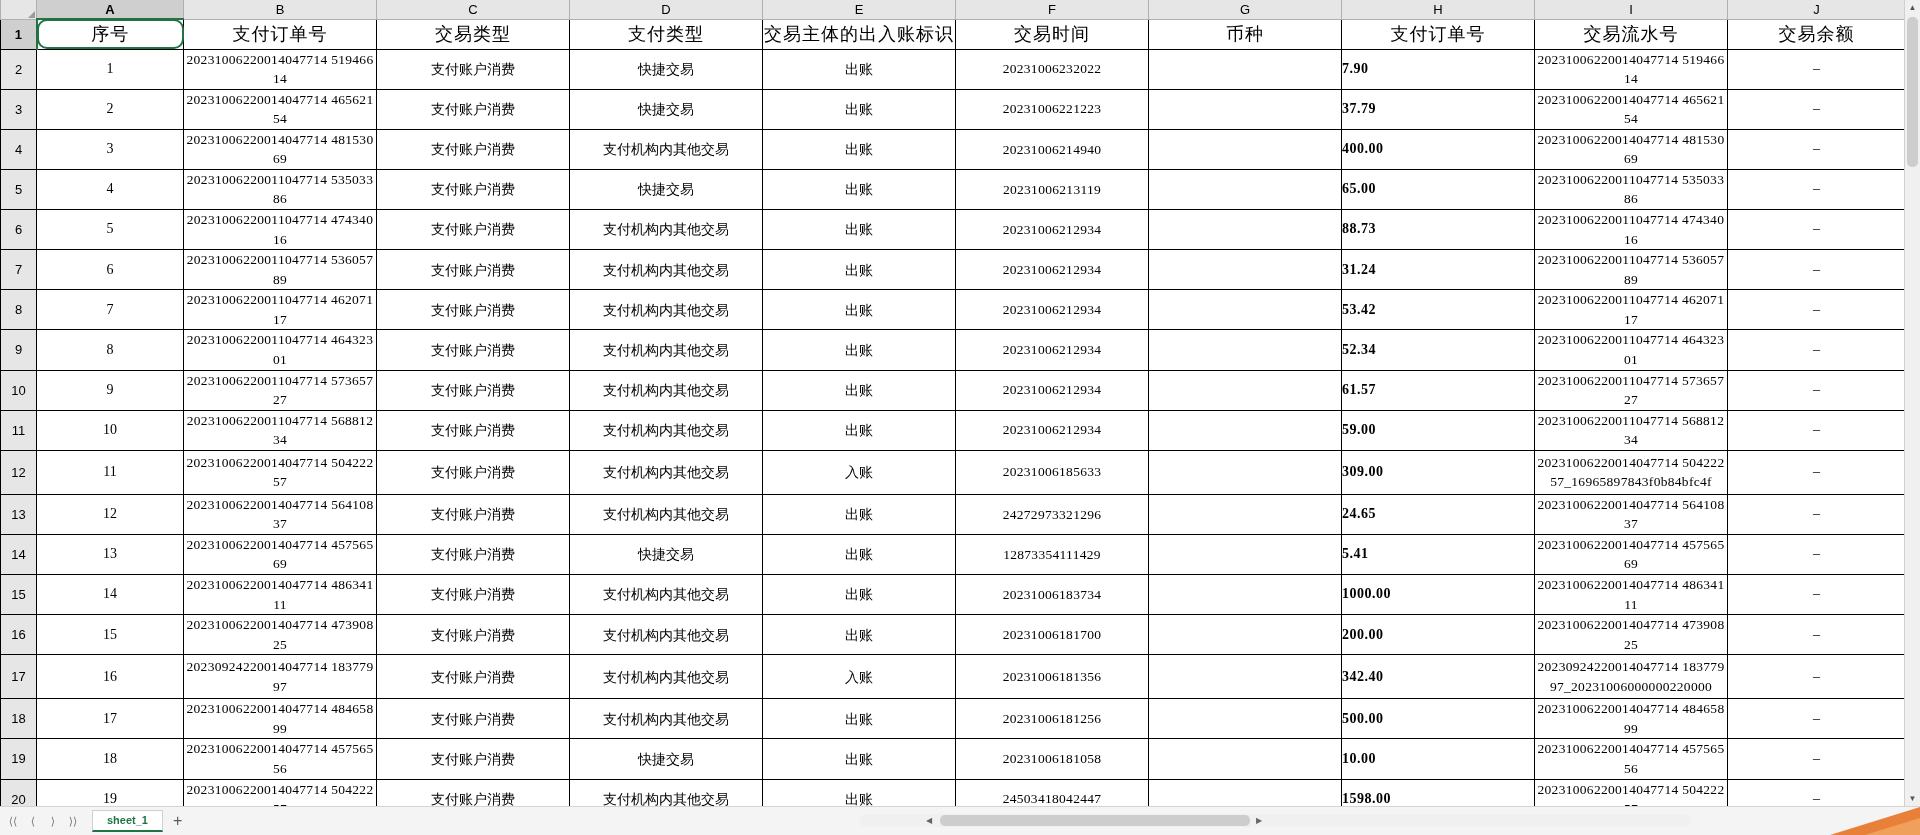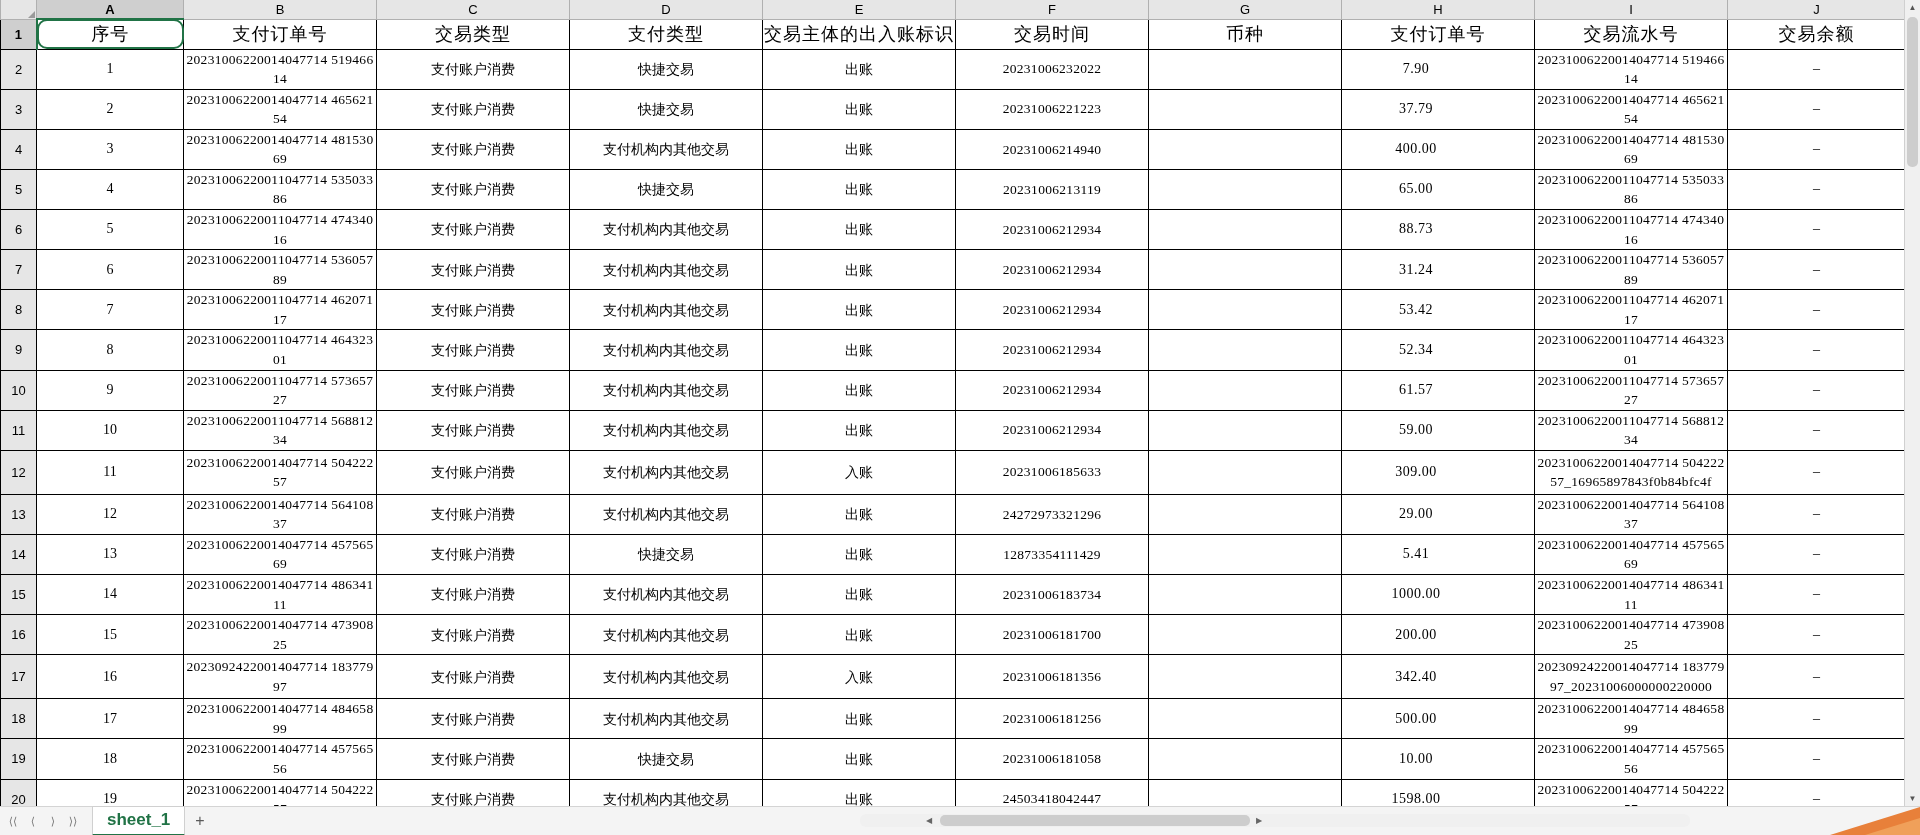"7.90" td.cell.num { font-weight: none -> bold; text-align: center -> left }
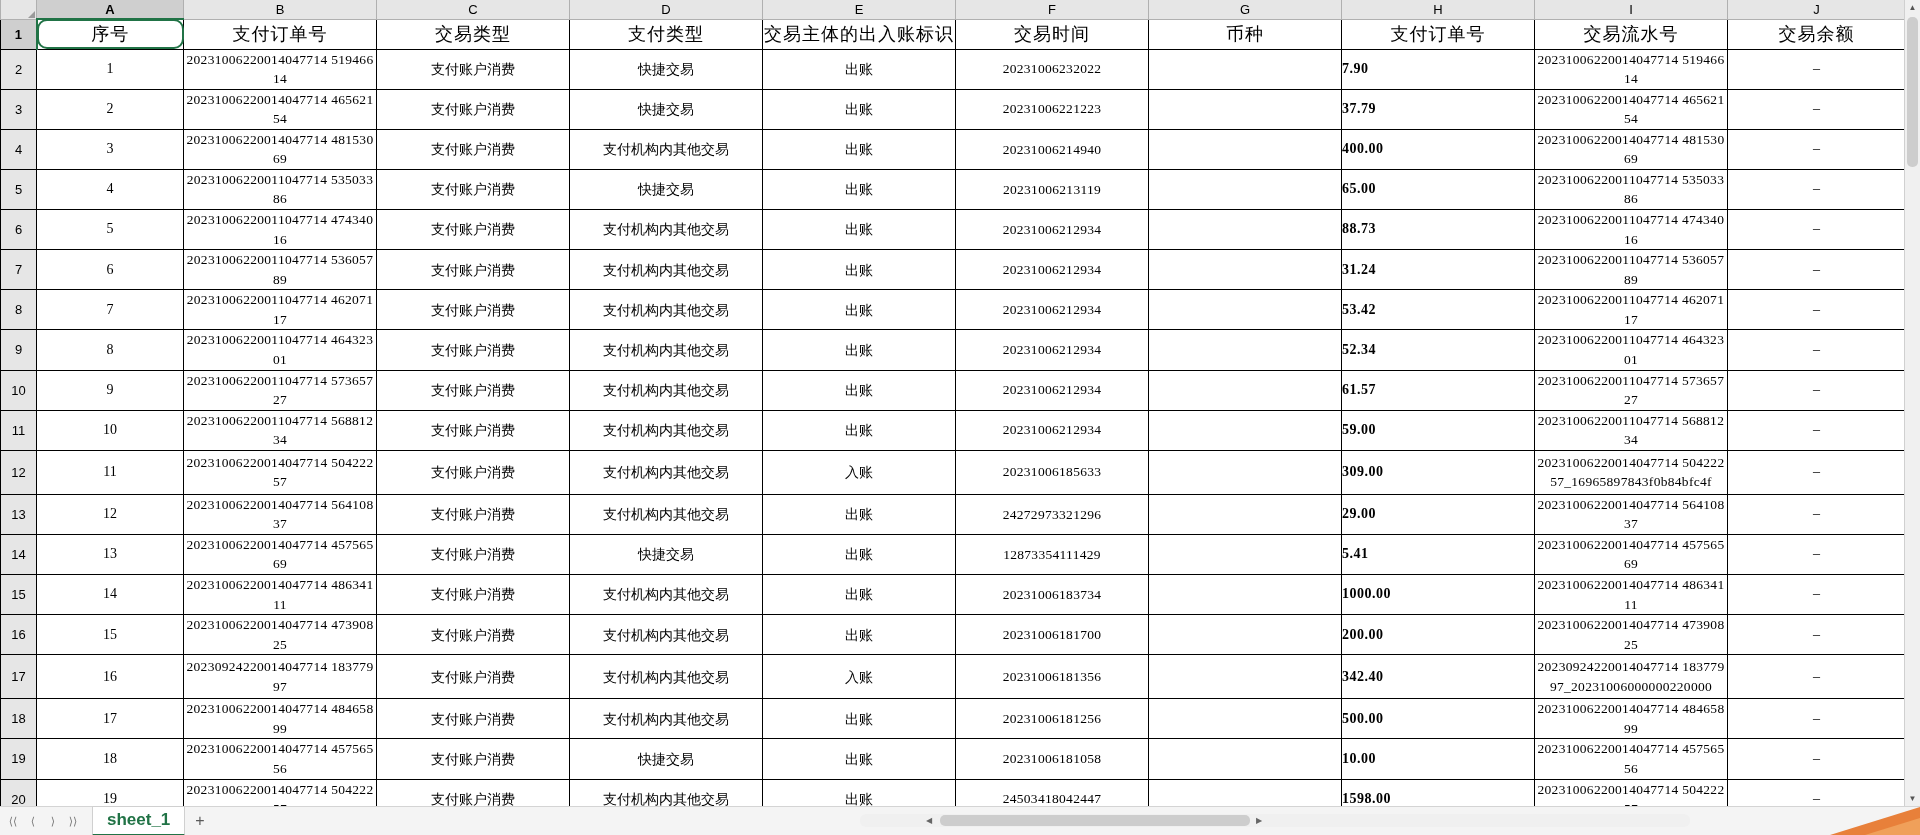"29.00" td.cell { text: 29.00 -> 24.65 }
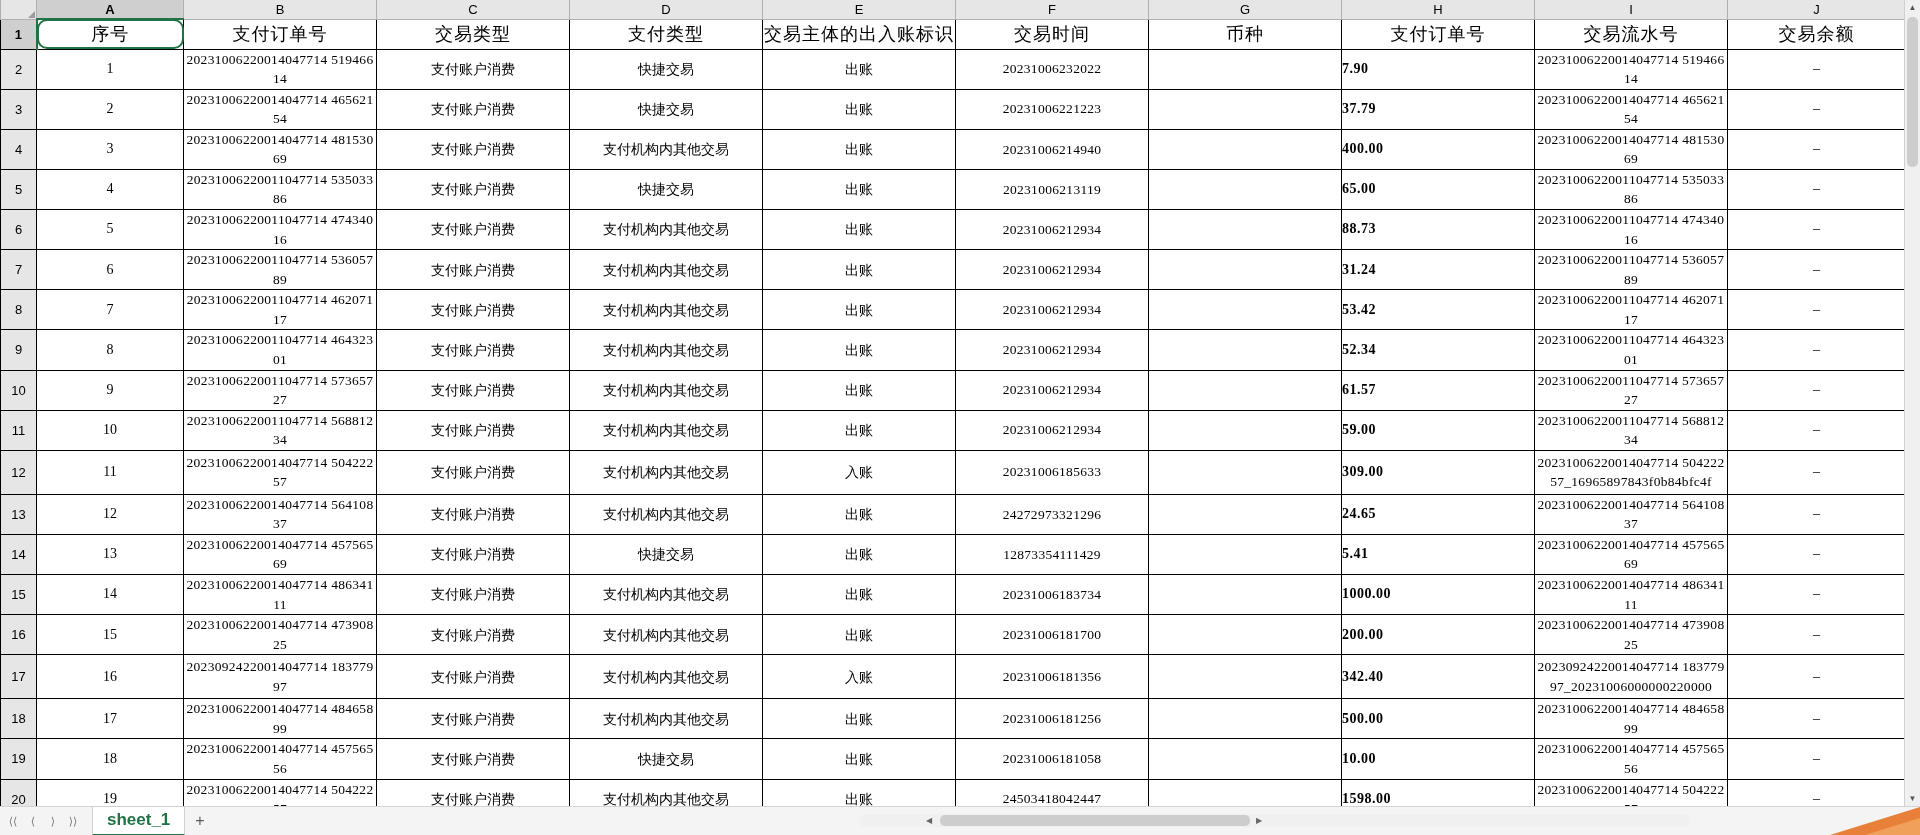"sheet_1" .sheet-tab { font-size: 17px -> 11px }
